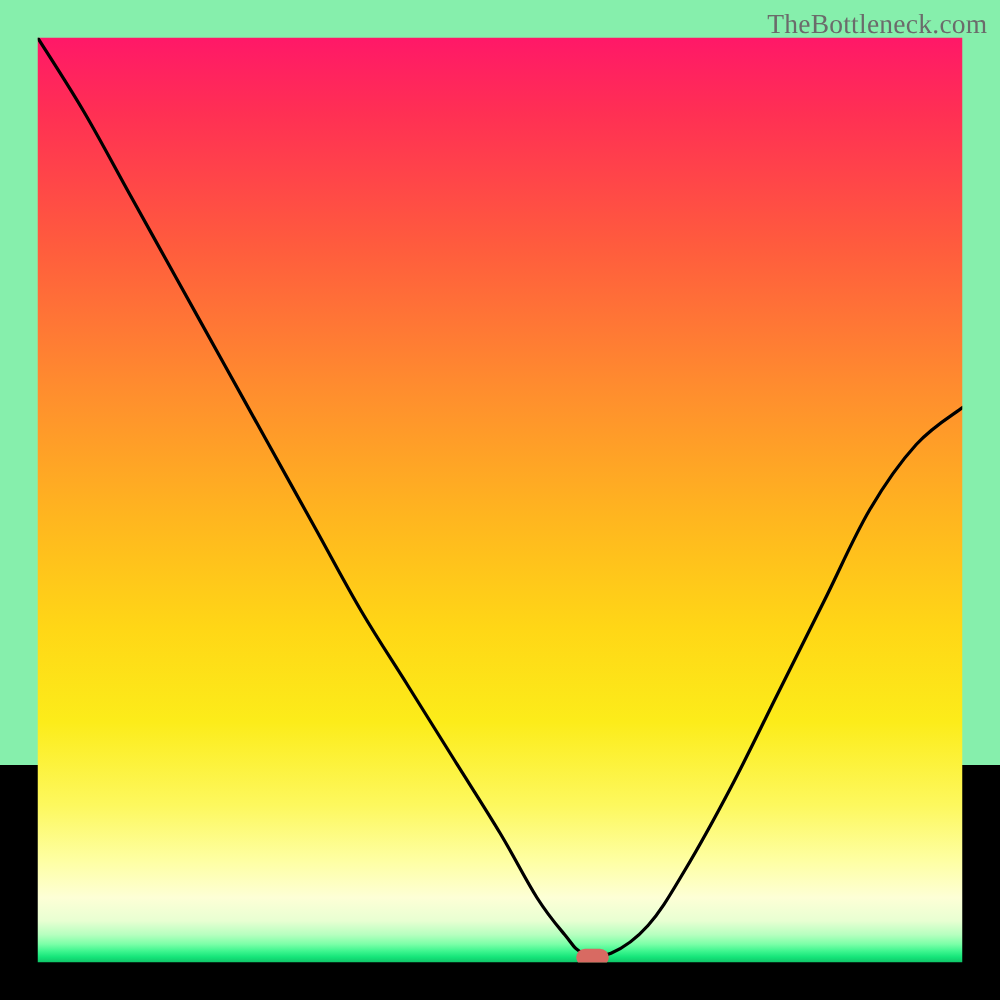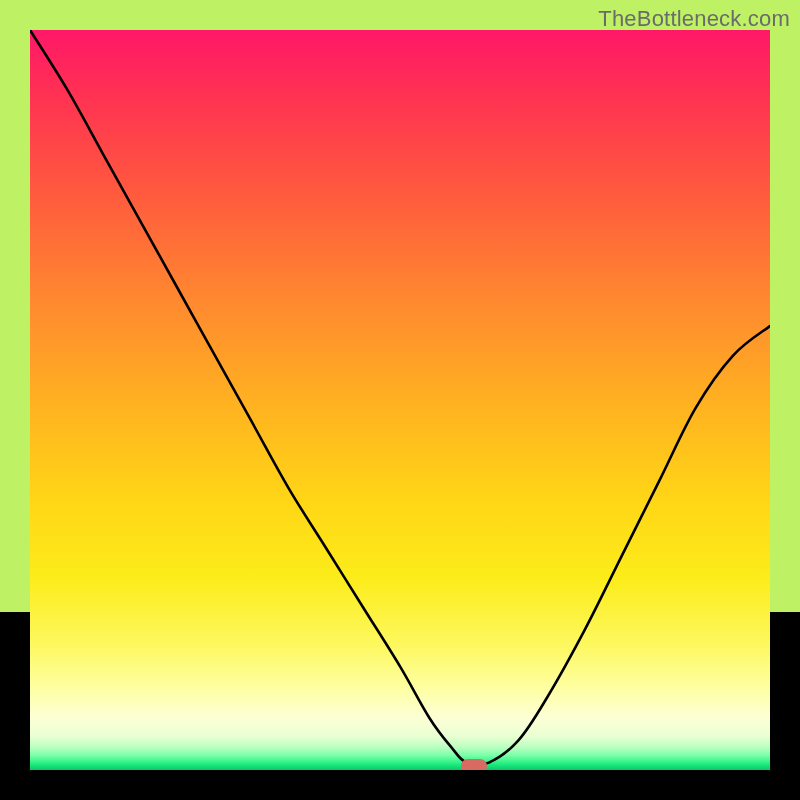"TheBottleneck.com" .frame { background: #bef264 -> #86efac; font-family: none -> Liberation Serif, serif }
